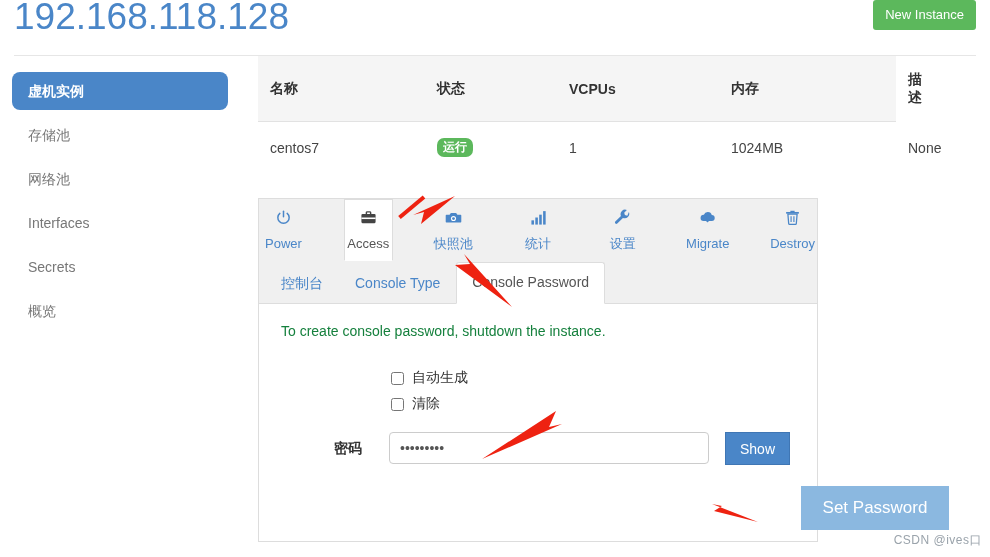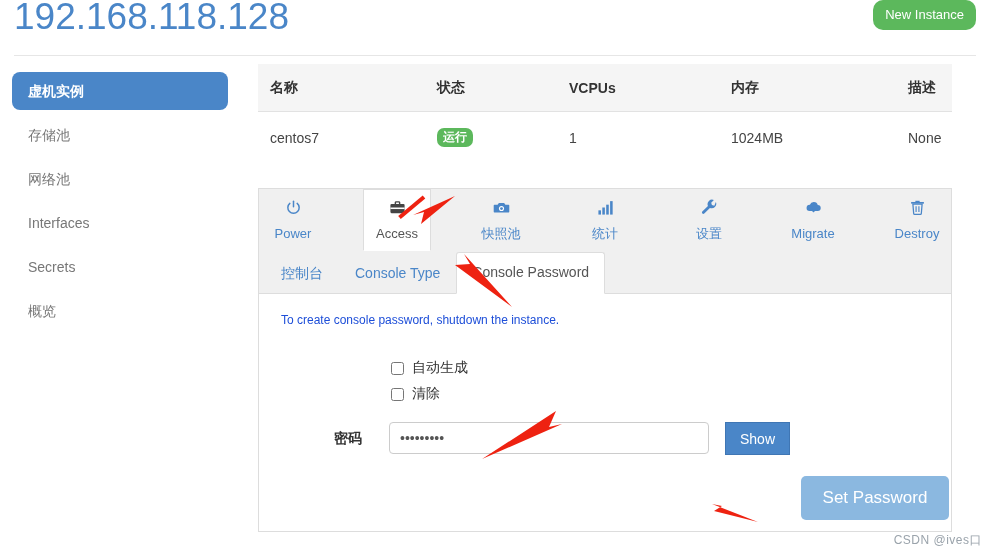"New Instance" #new-instance-btn { border-radius: 10px -> 3px }
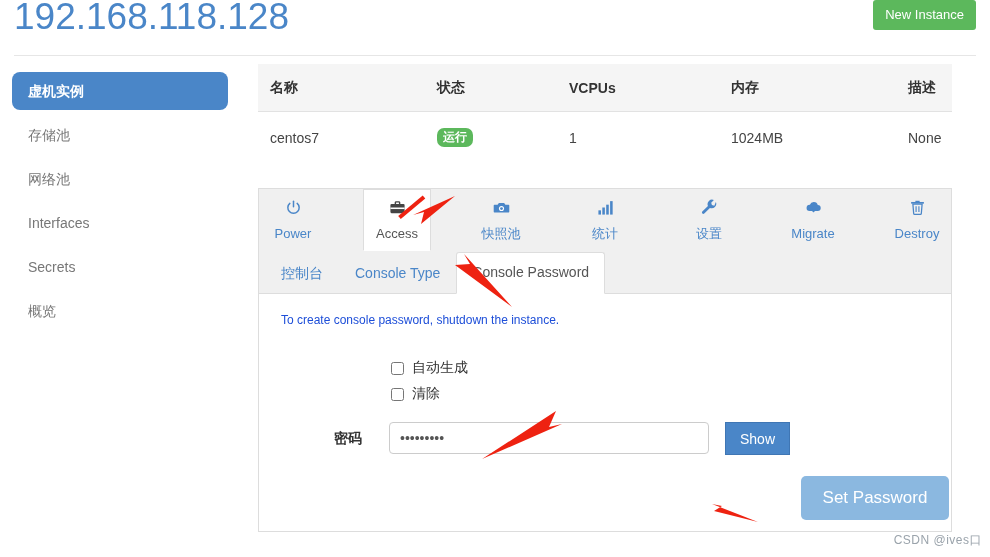"名称" #main { top: 64px -> 56px; width: 694px -> 560px }
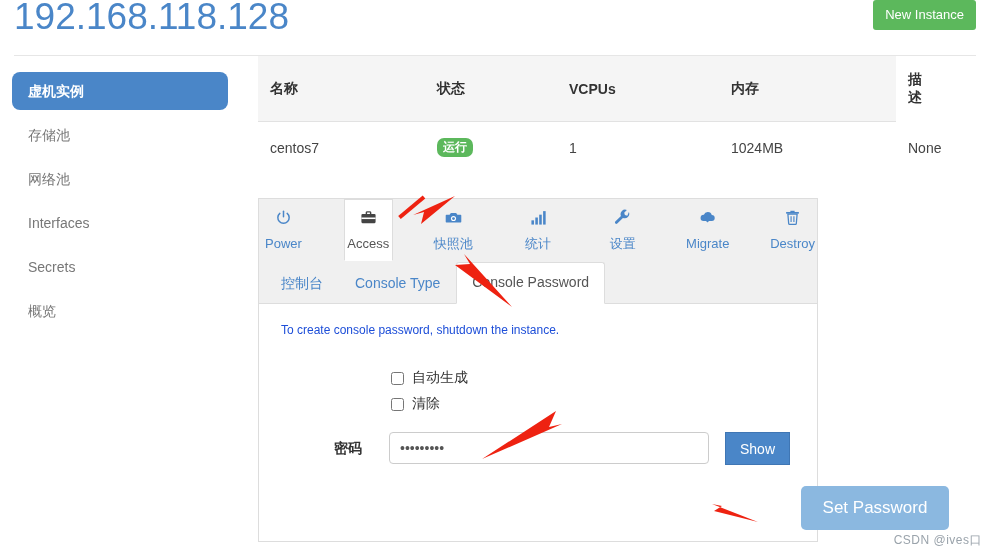"To create console password, shutdown" #panel-note { color: #1d4ed8 -> #15803d; font-size: 12px -> 14px }
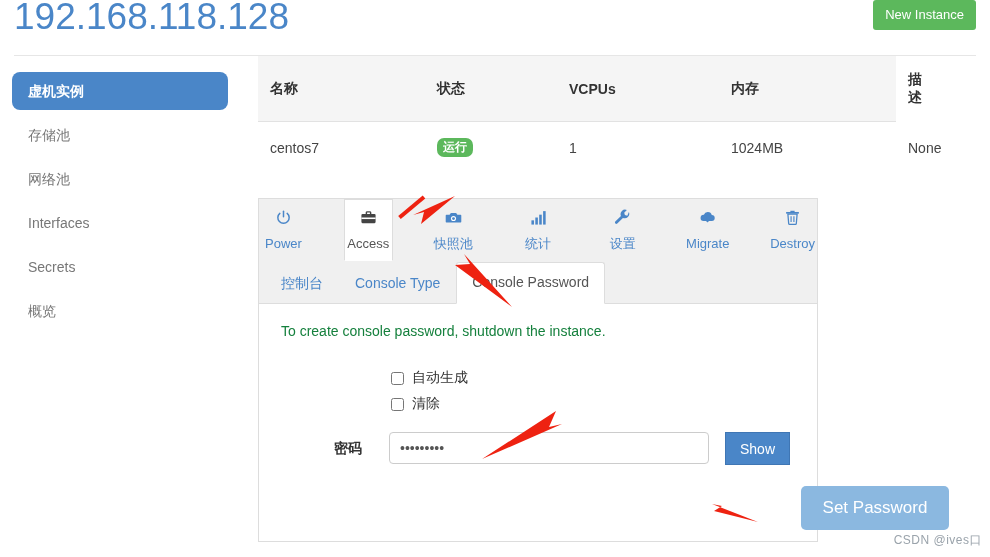"Set Password" #set-pw-btn { border-radius: 5px -> 0 }
